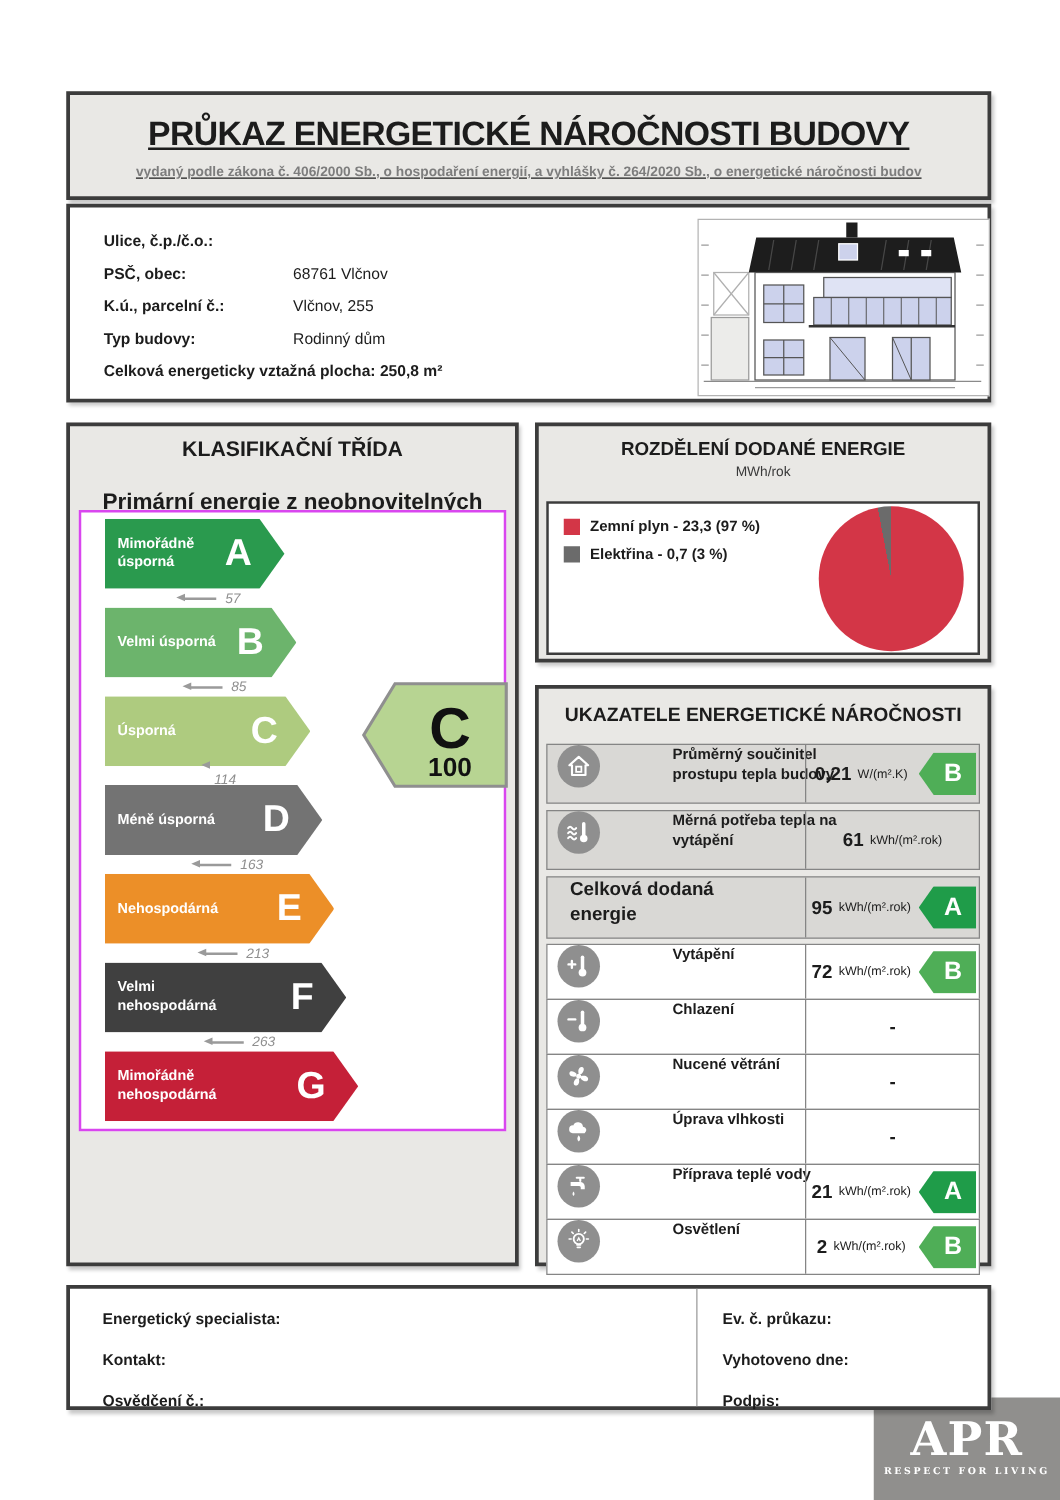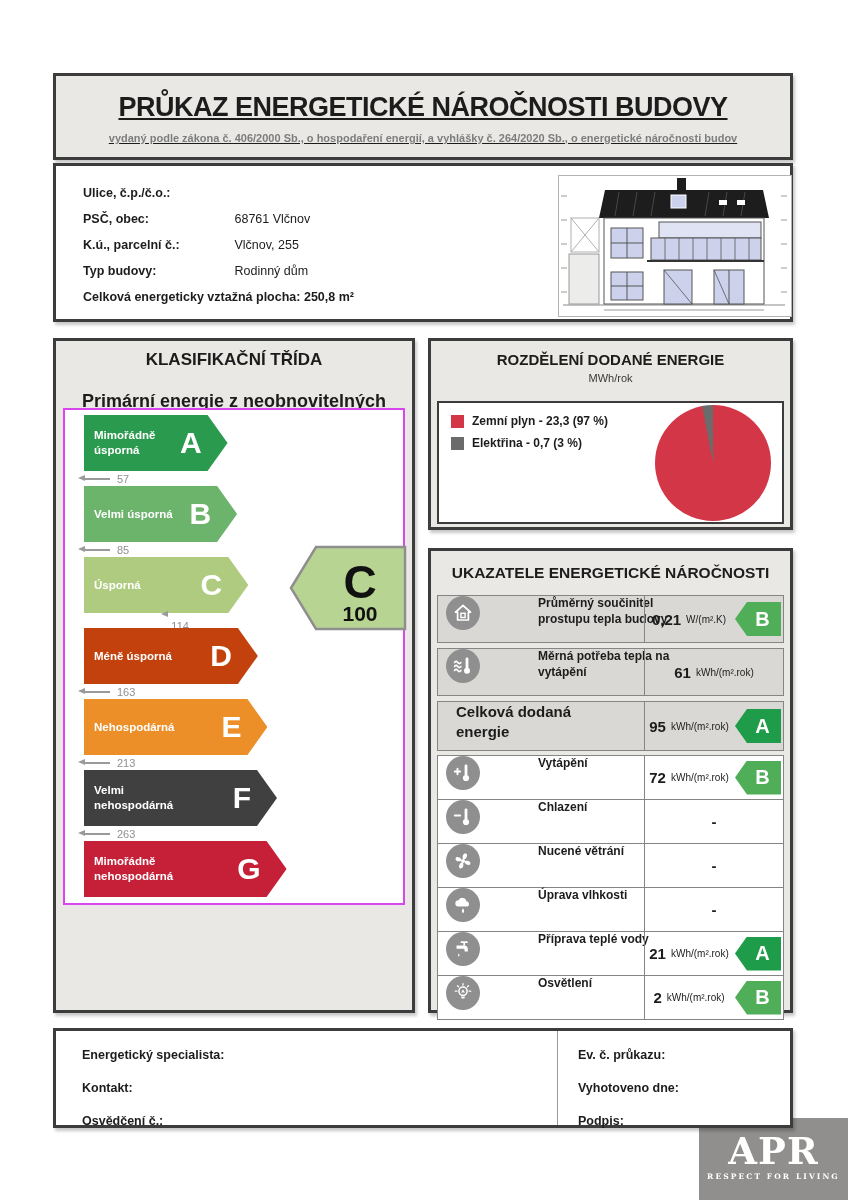"57" .thr { font-style: none -> italic; justify-content: flex-start -> center }
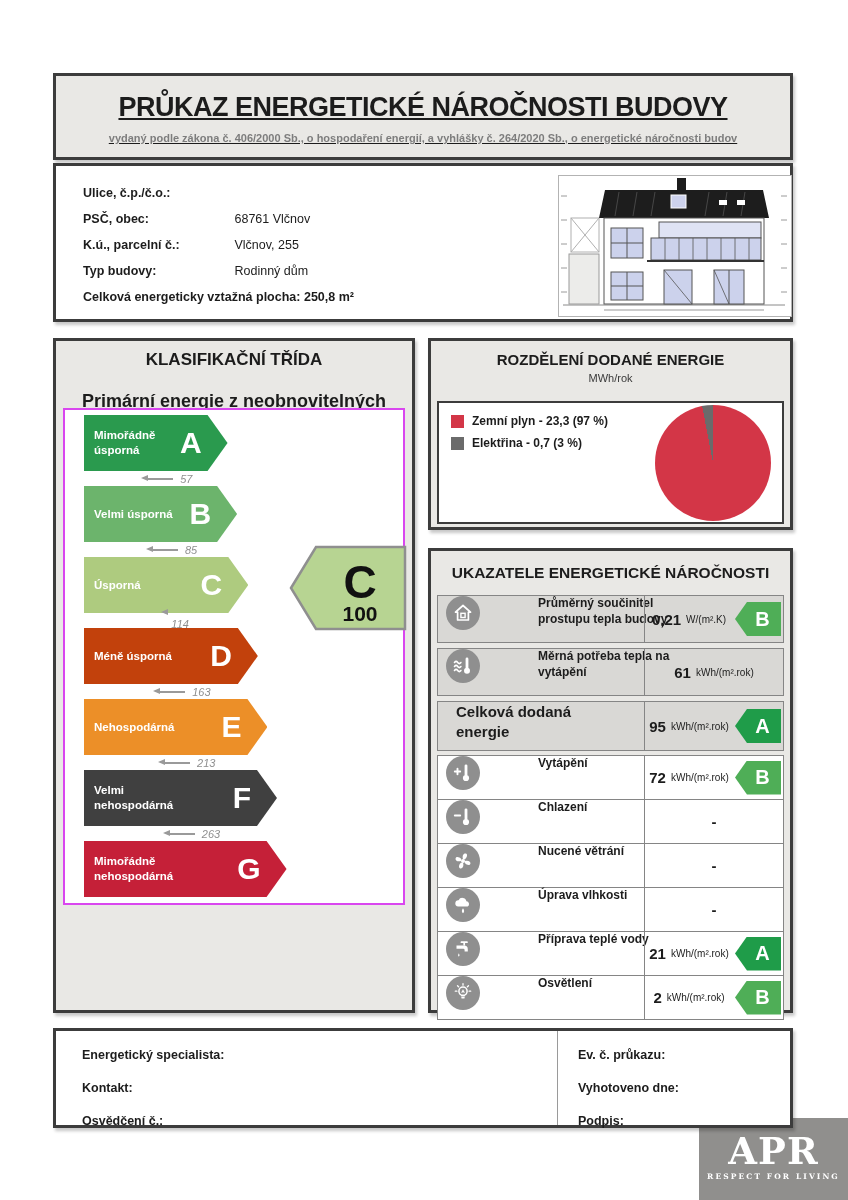"Méně úsporná" div.arrow { background: #c2410c -> #737373 }
